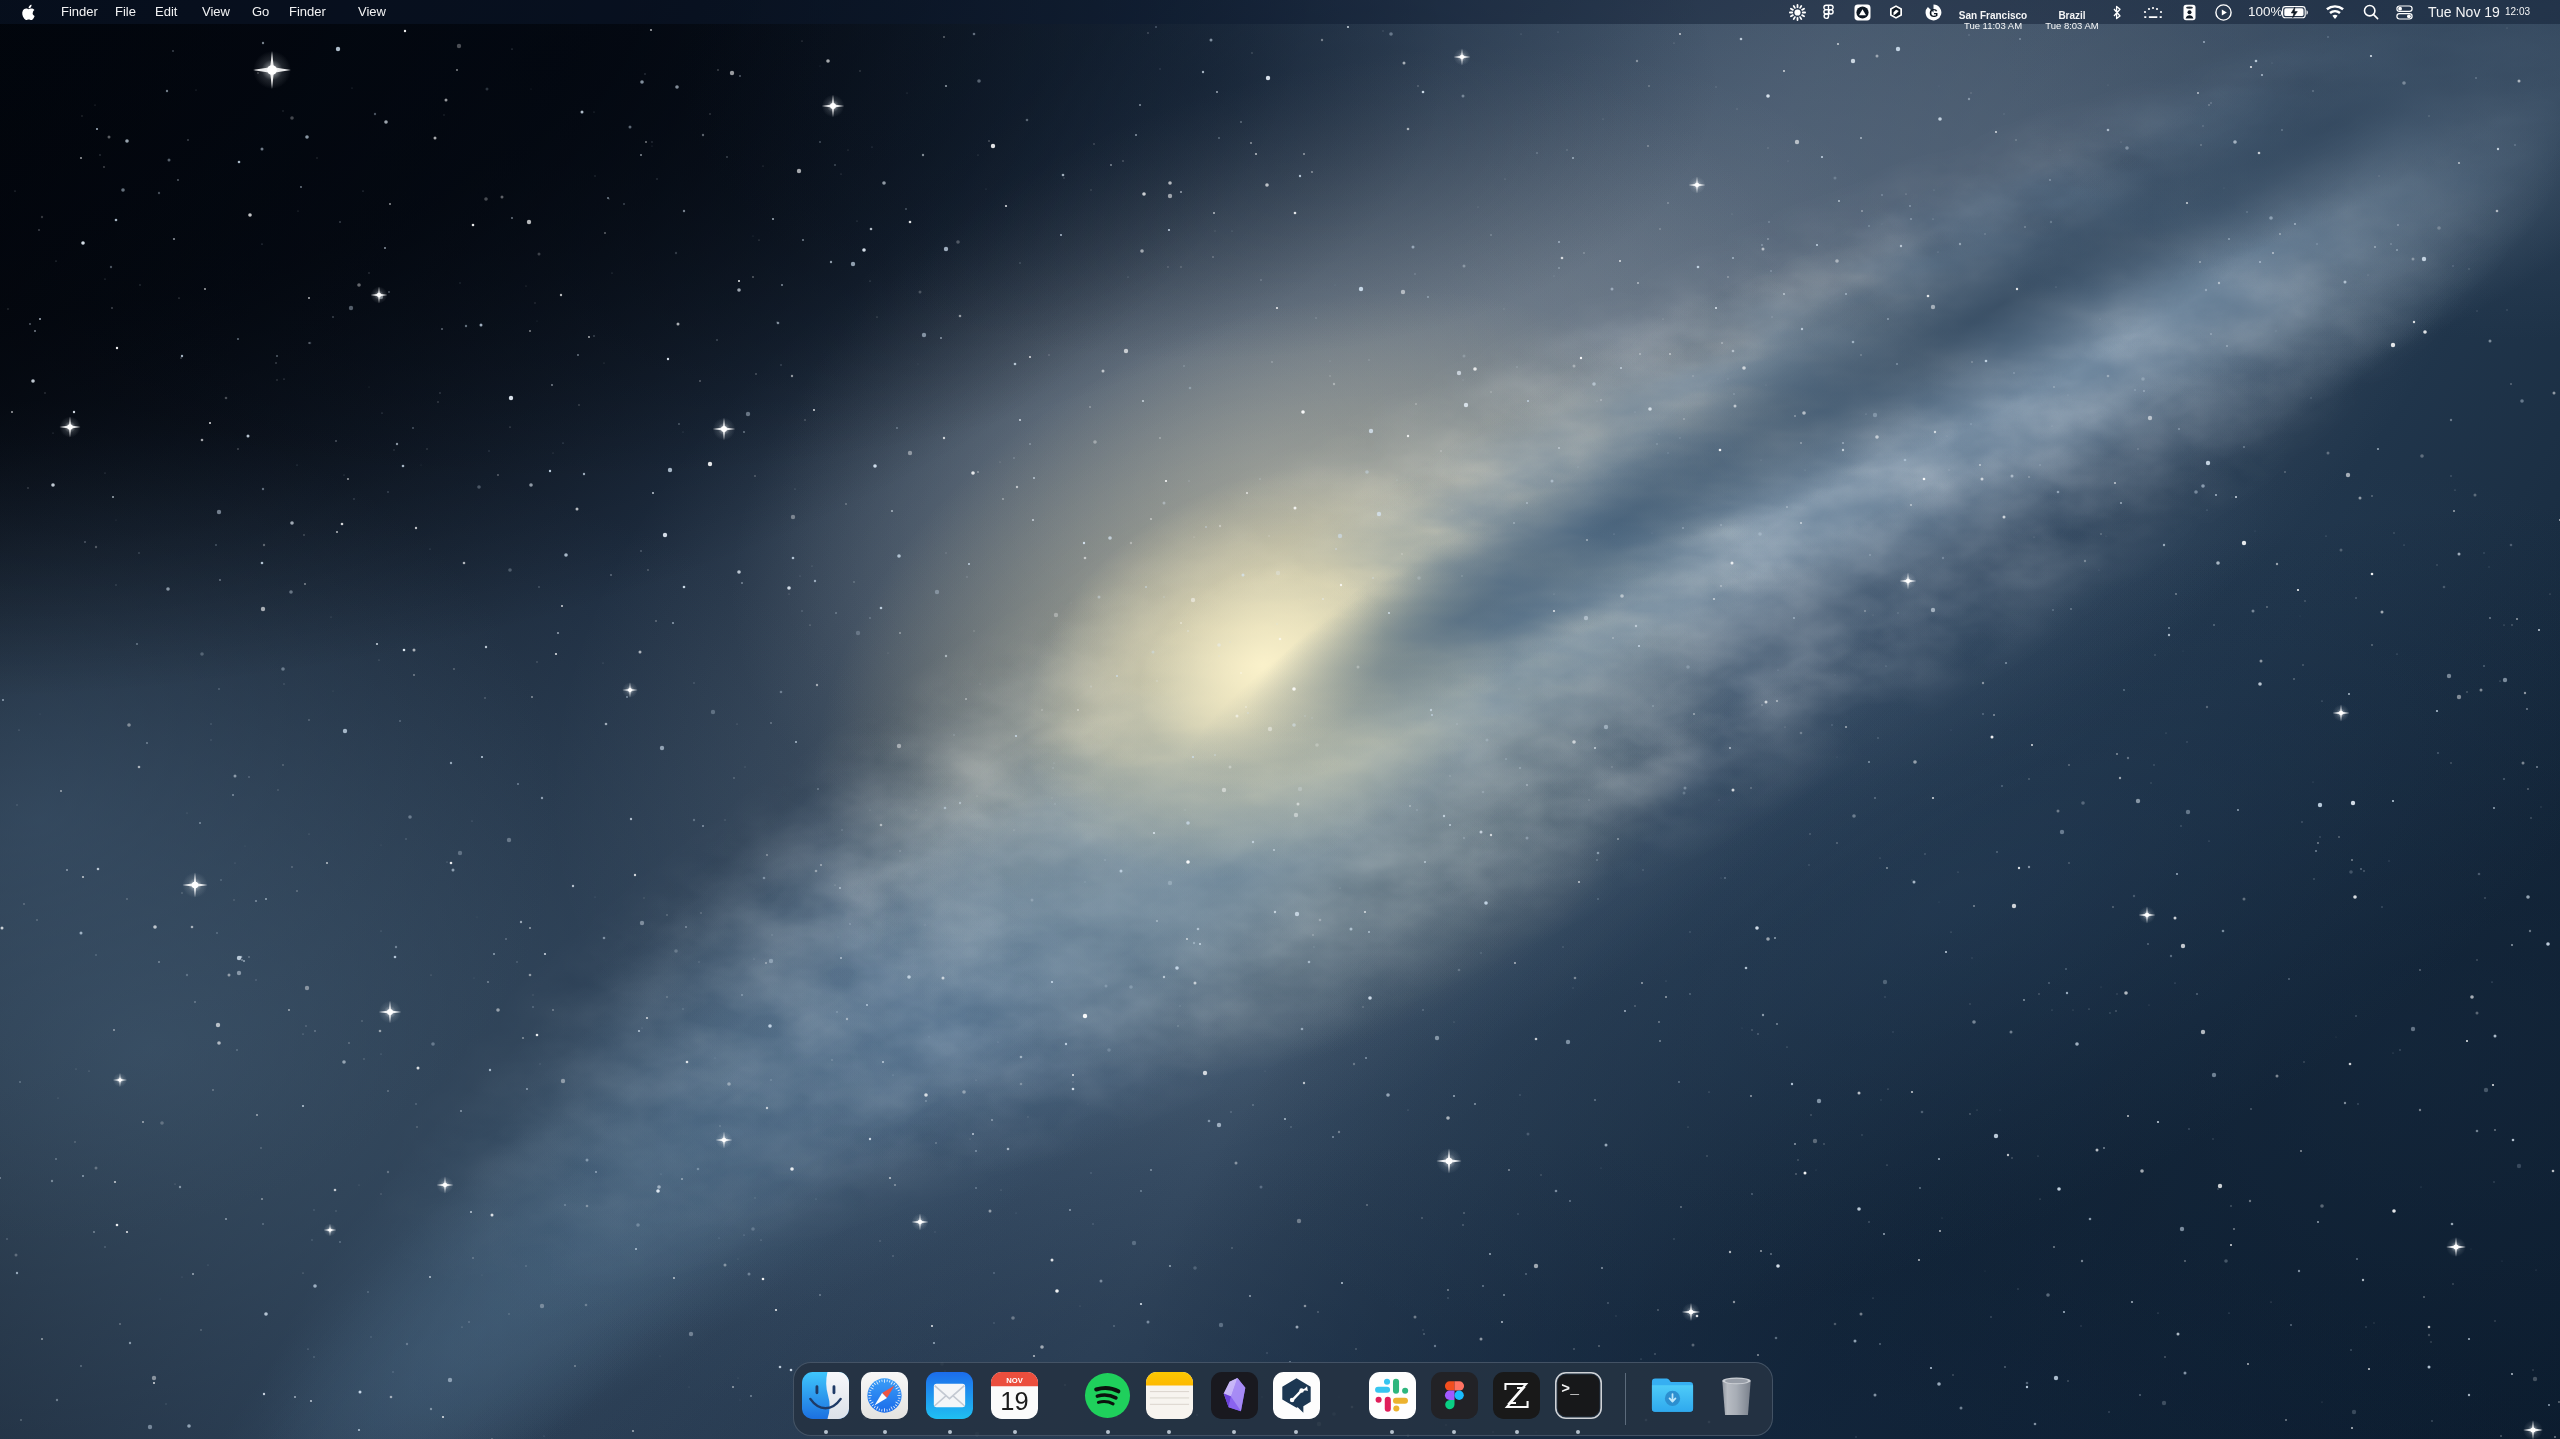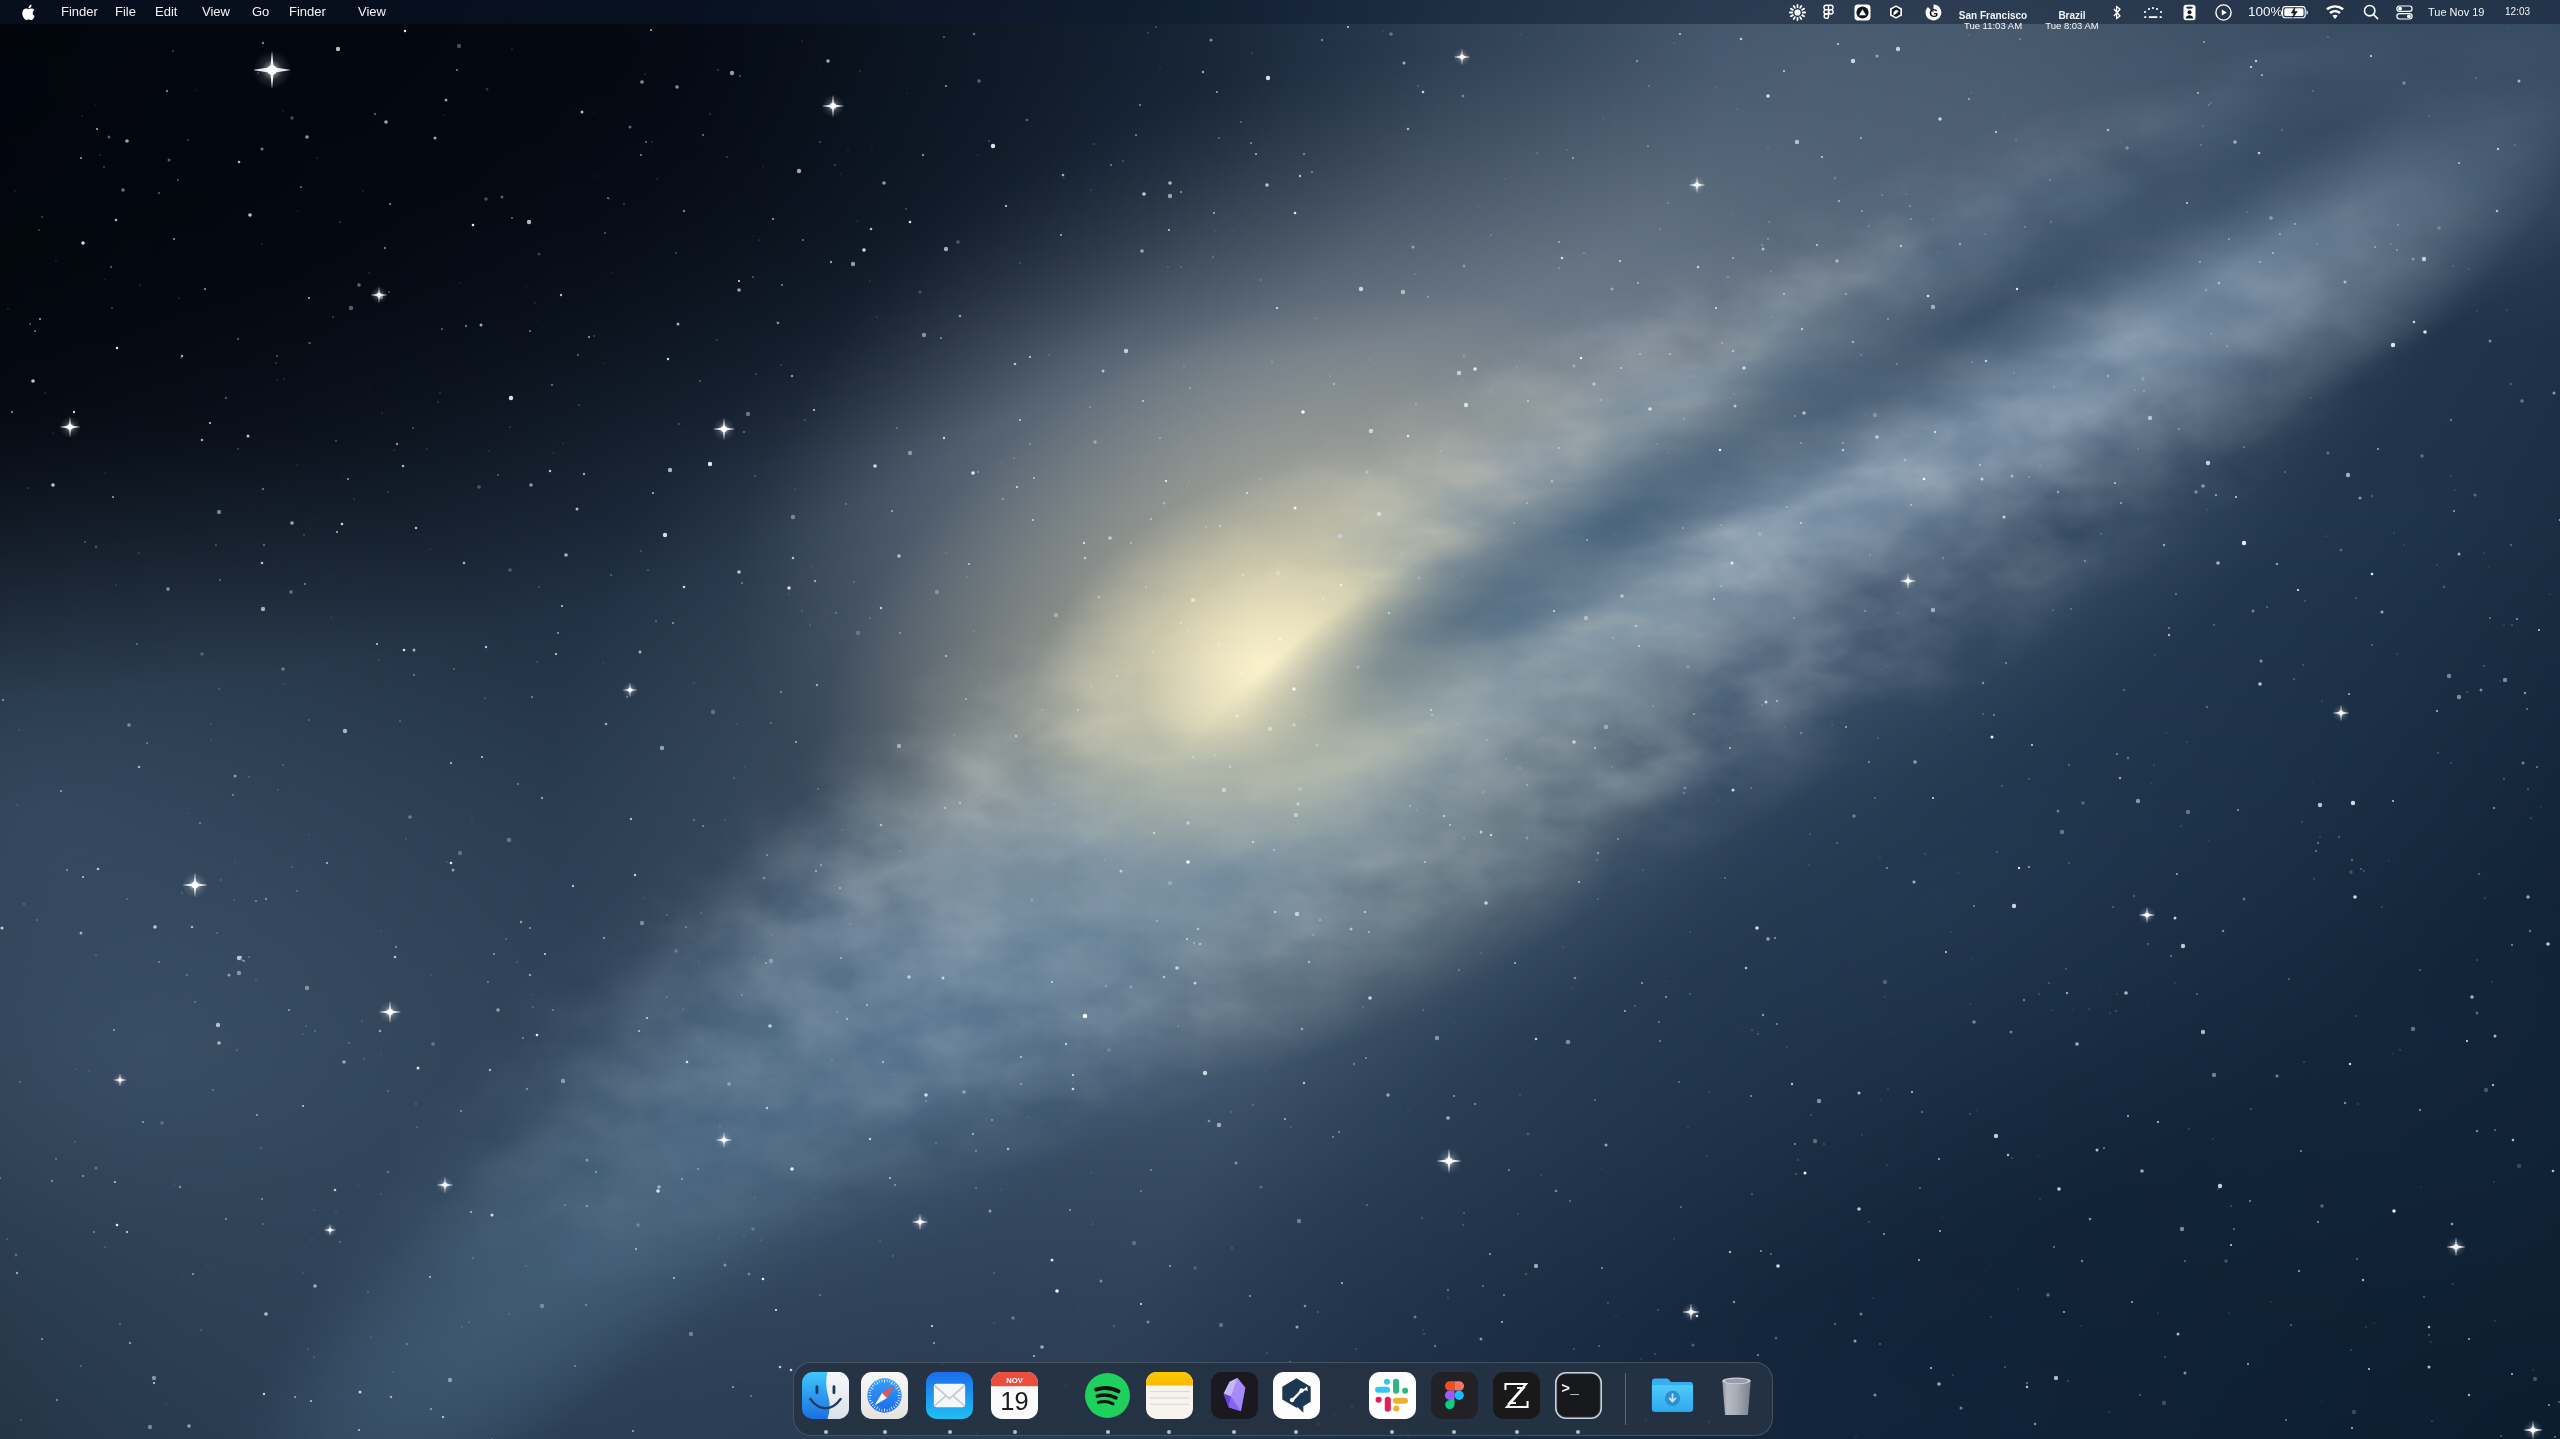"Tue Nov 19" div.mt { font-size: 11px -> 14px }
